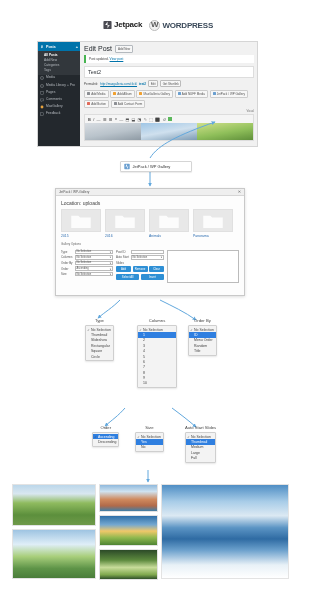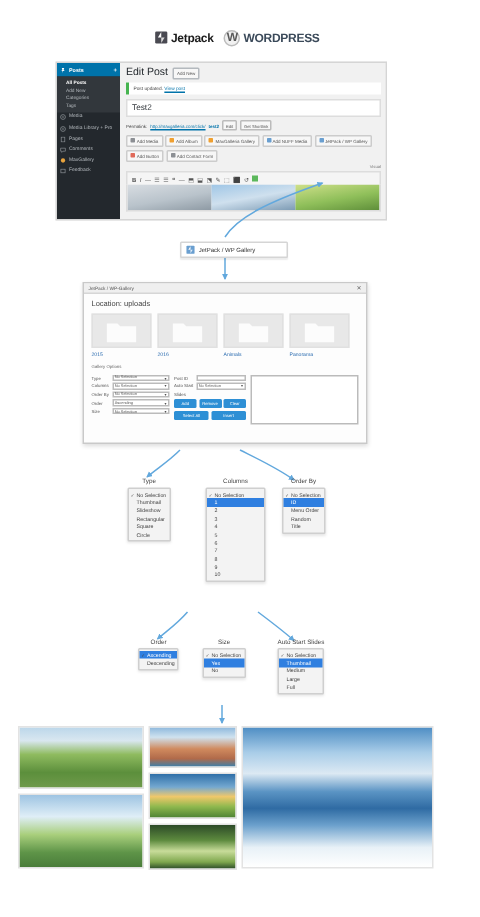"Jetpack" .brand-jp { align-items: center -> flex-start }
